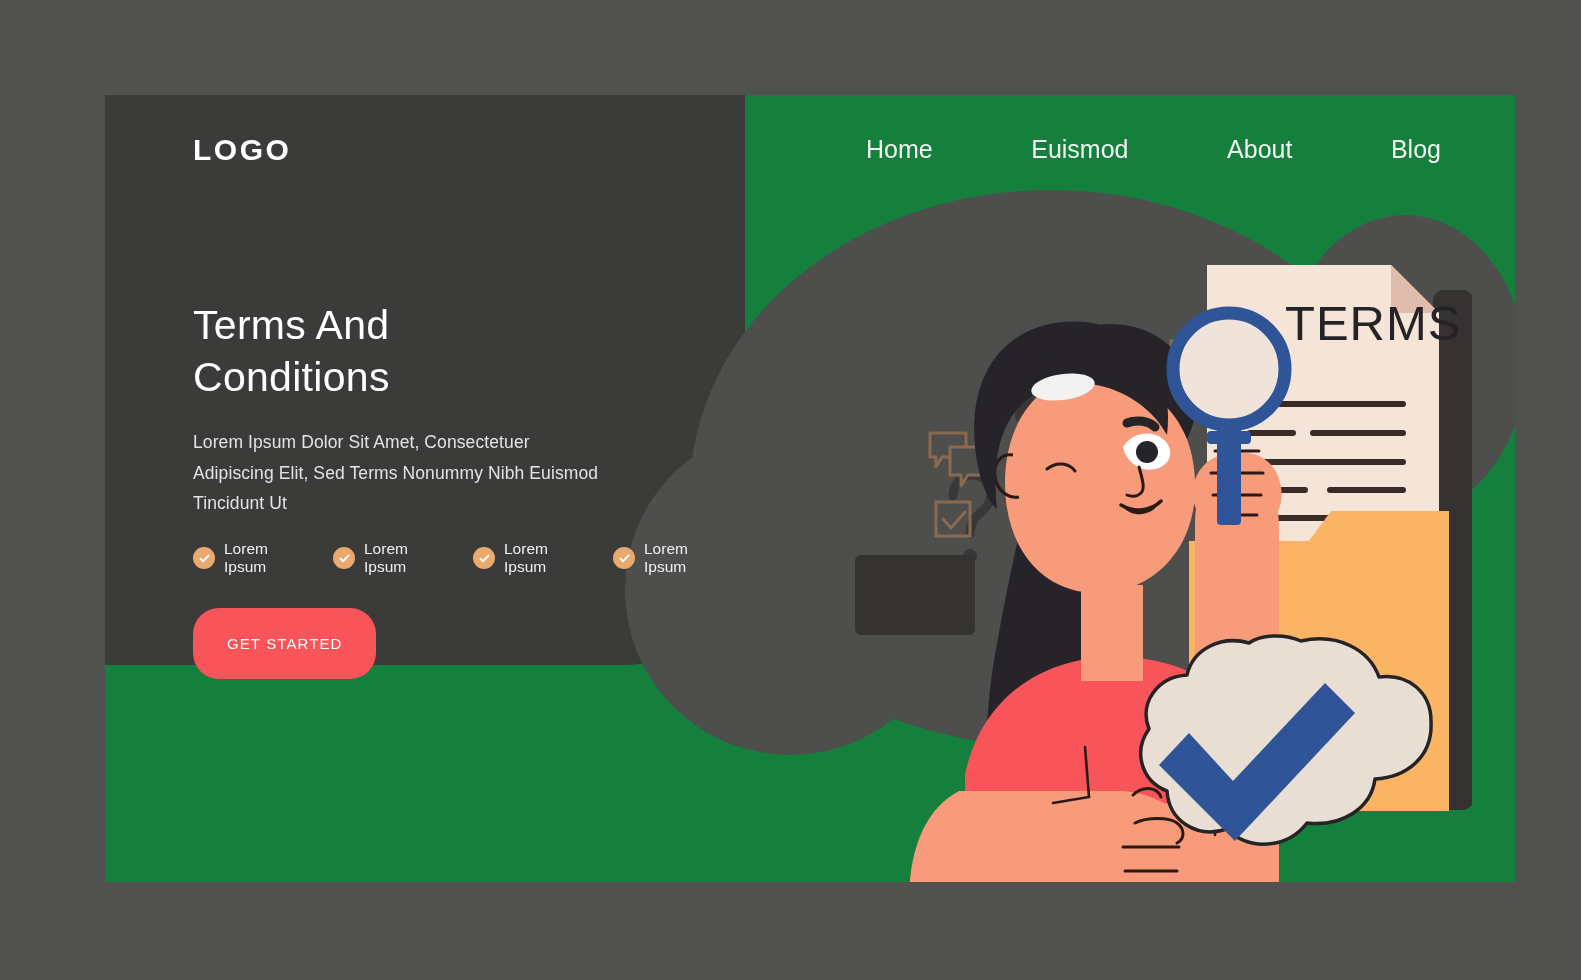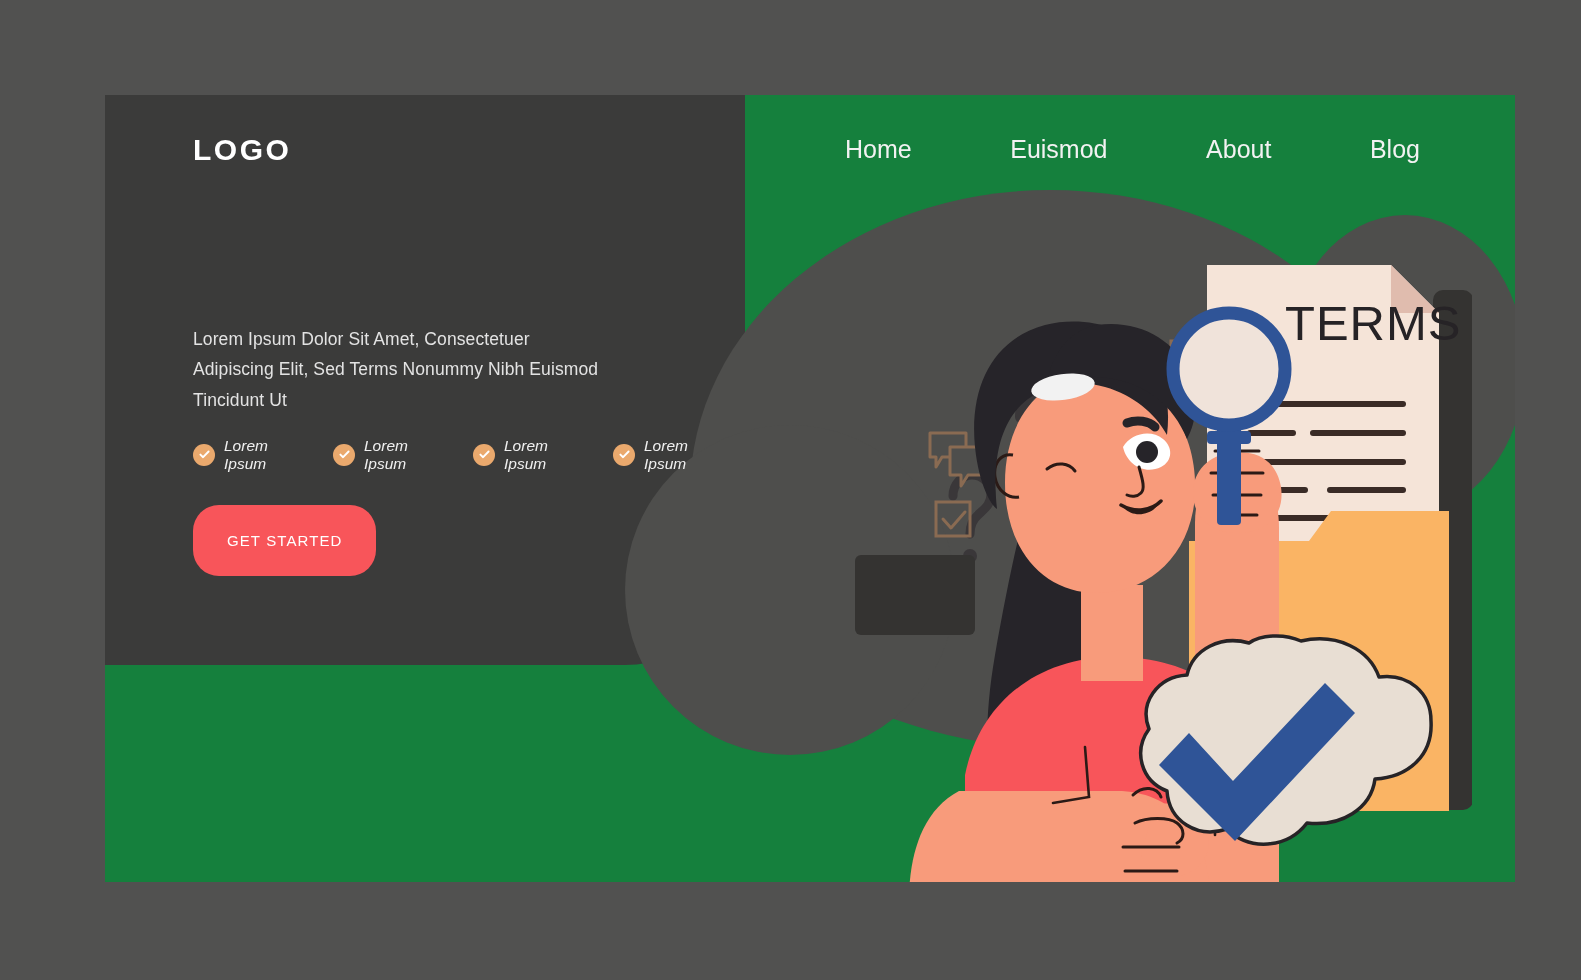"Home" .nav { left: 740px -> 761px }
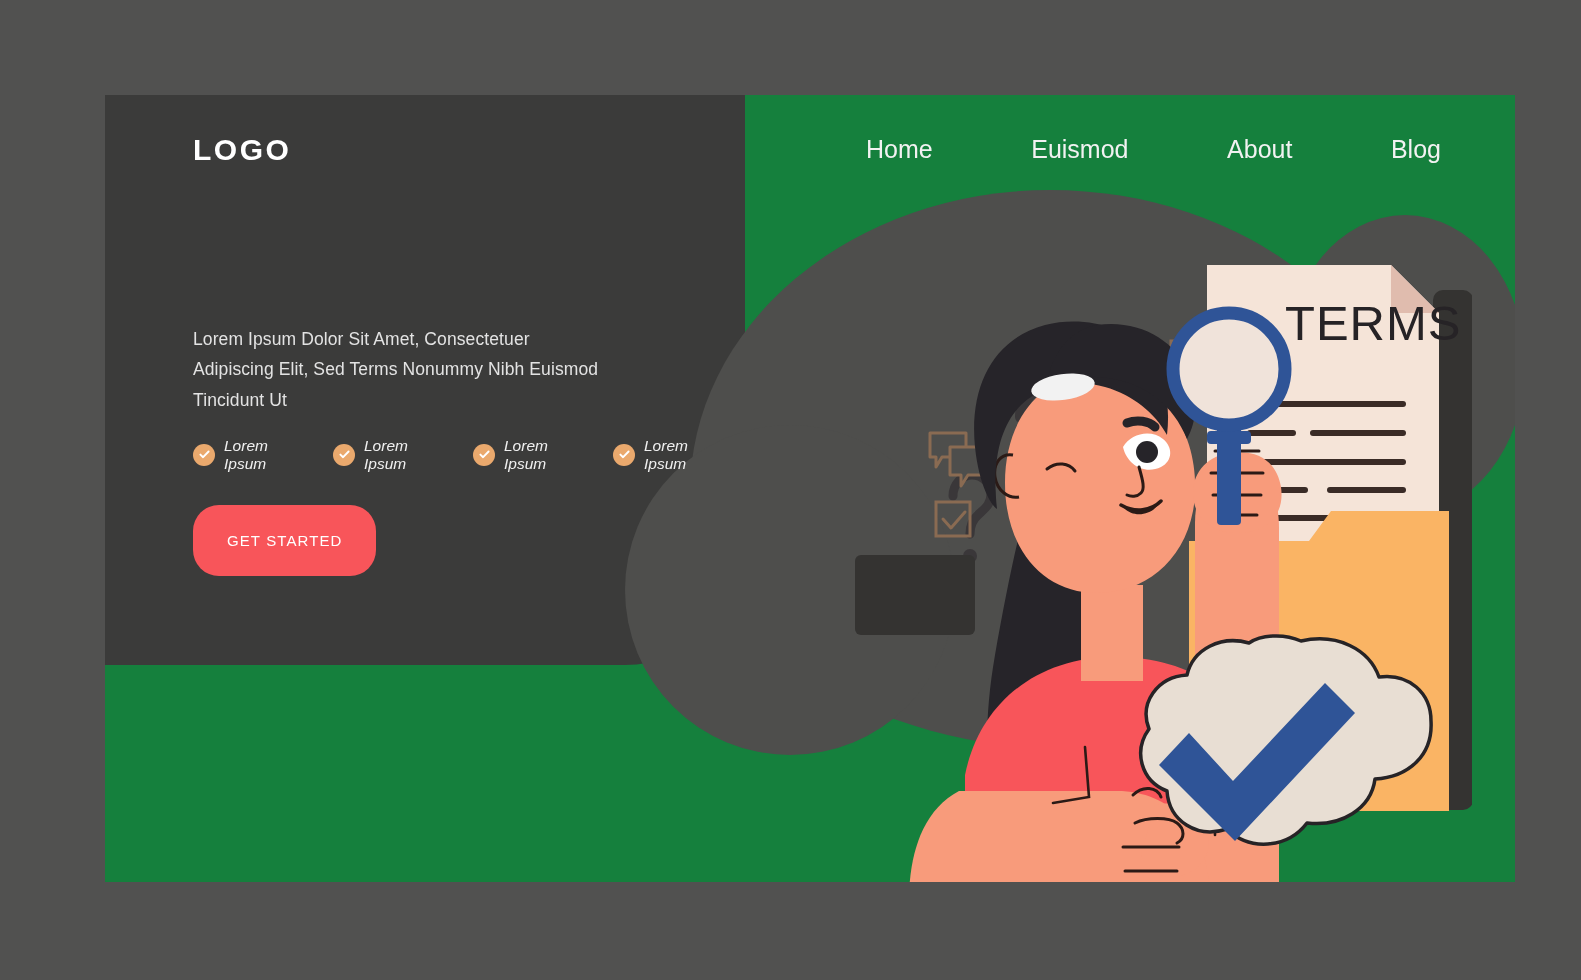"Terms And" h1.hero-title { html: none -> <h1> <span>Terms And</span><br> <span>Conditions</span> </h1> }
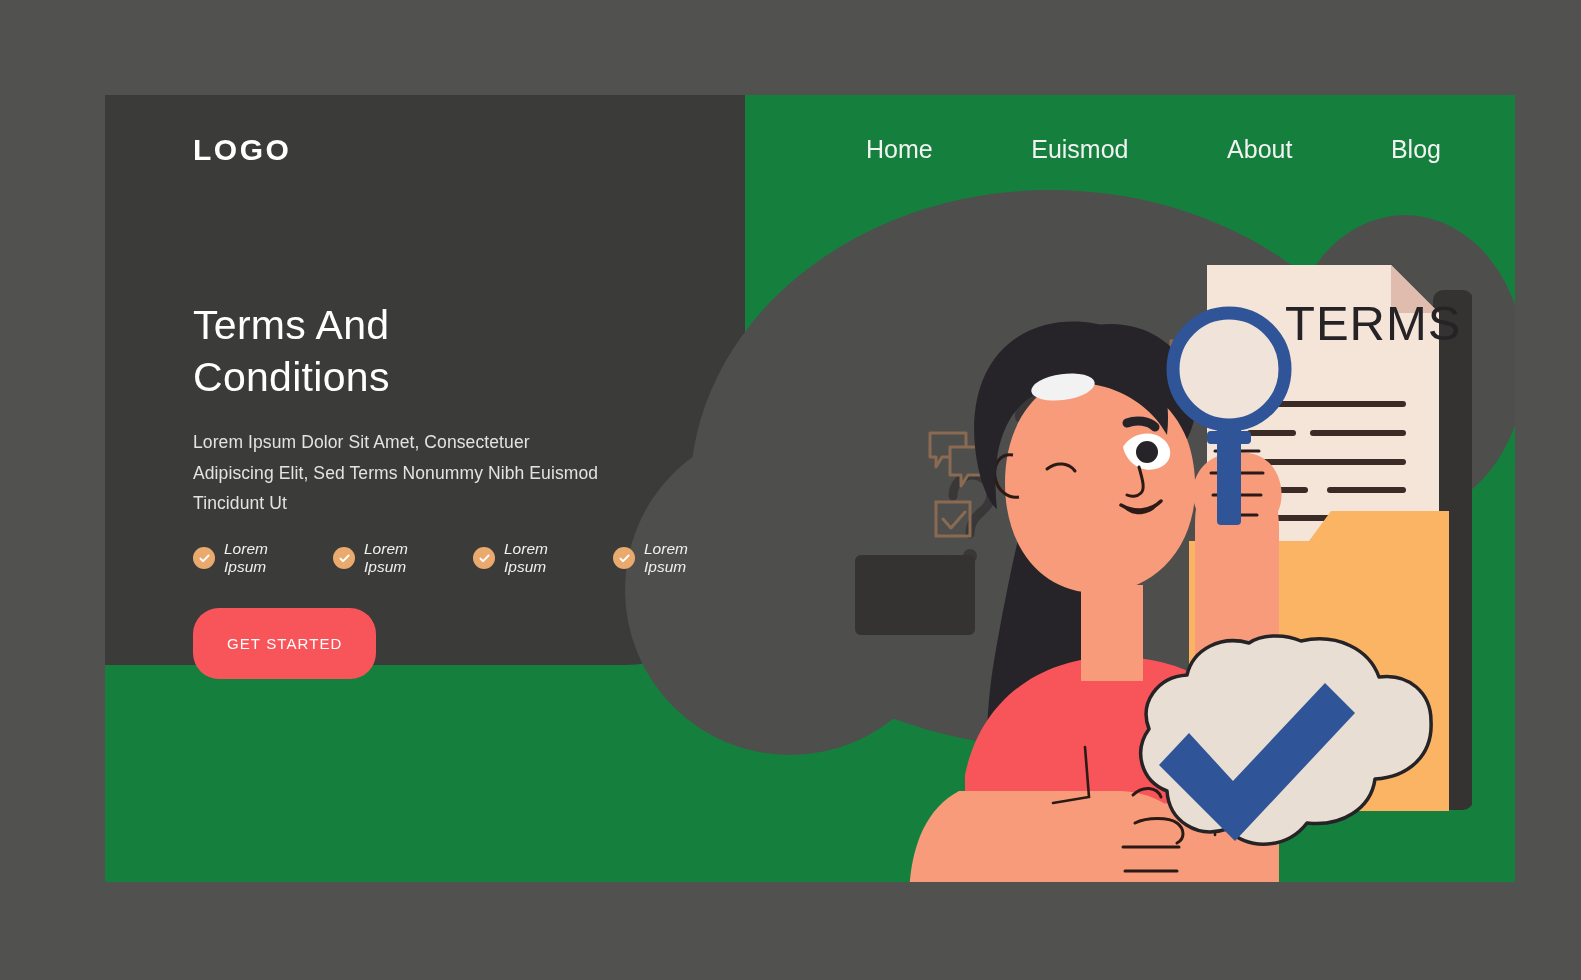"Lorem Ipsum" .features { font-style: italic -> none }
